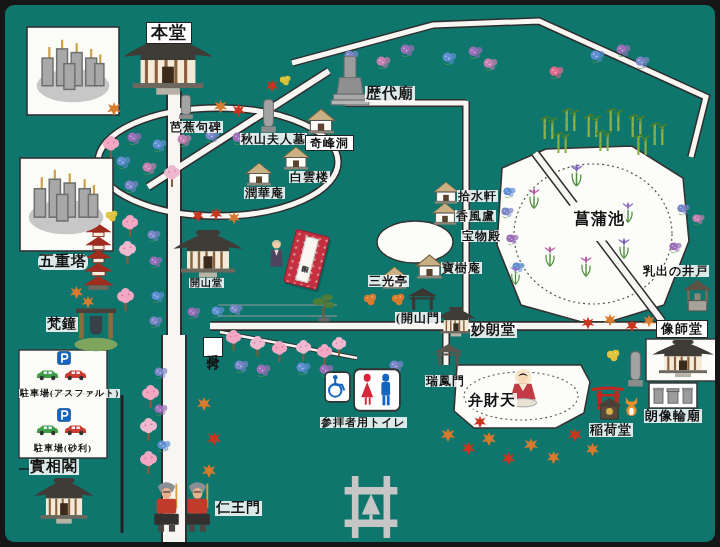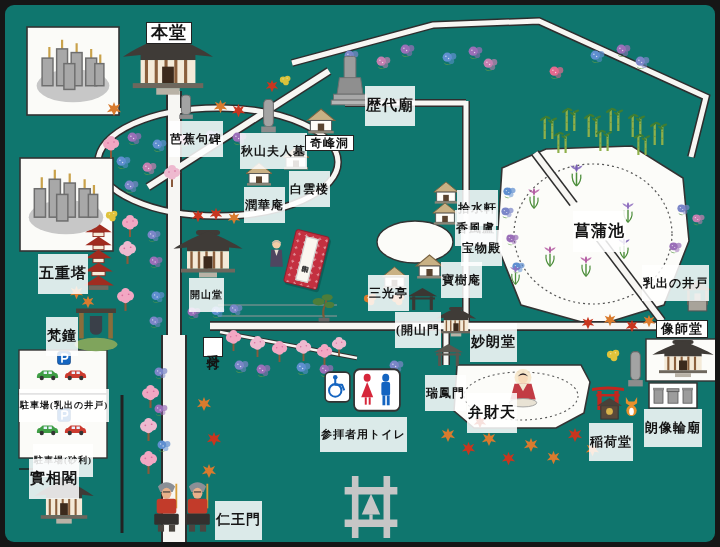"歴代廟" .label { padding: 12px 1px -> 0 1px }
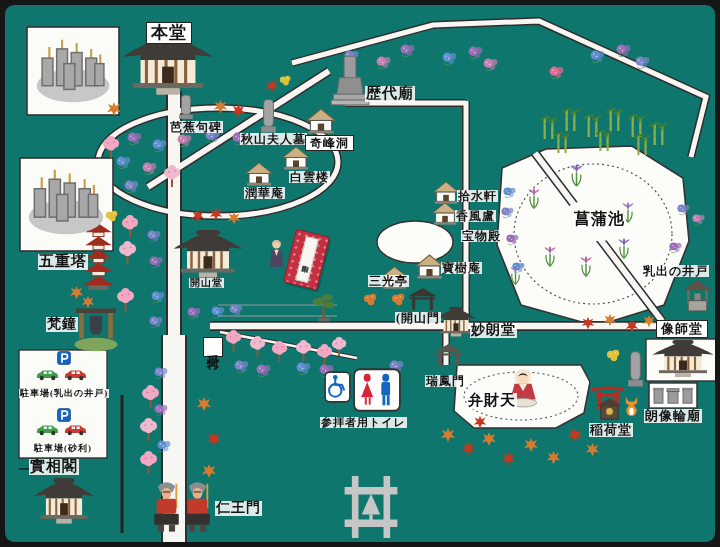"五重塔" div.label { border-radius: none -> 6px }
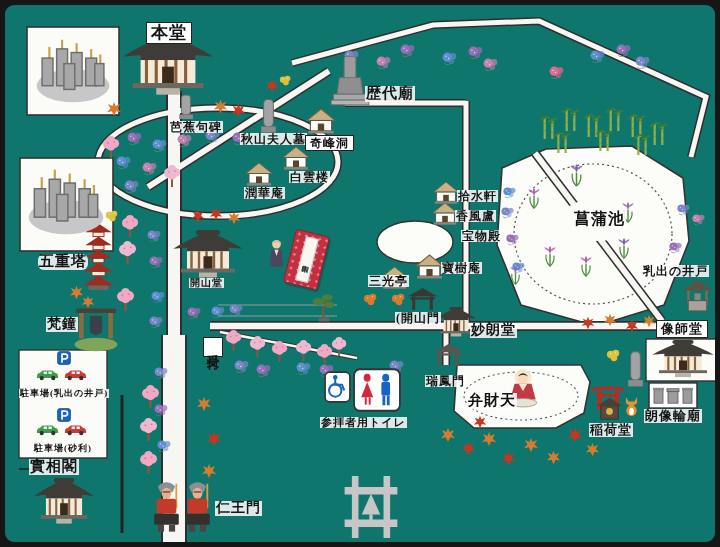"駐車場(乳出の井戸)" div.label { text: 乳出の井戸 -> アスファルト }
